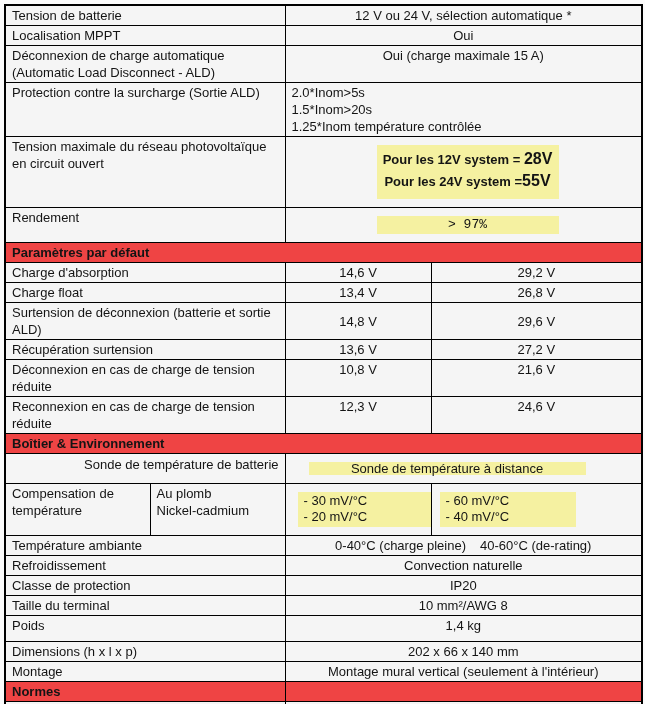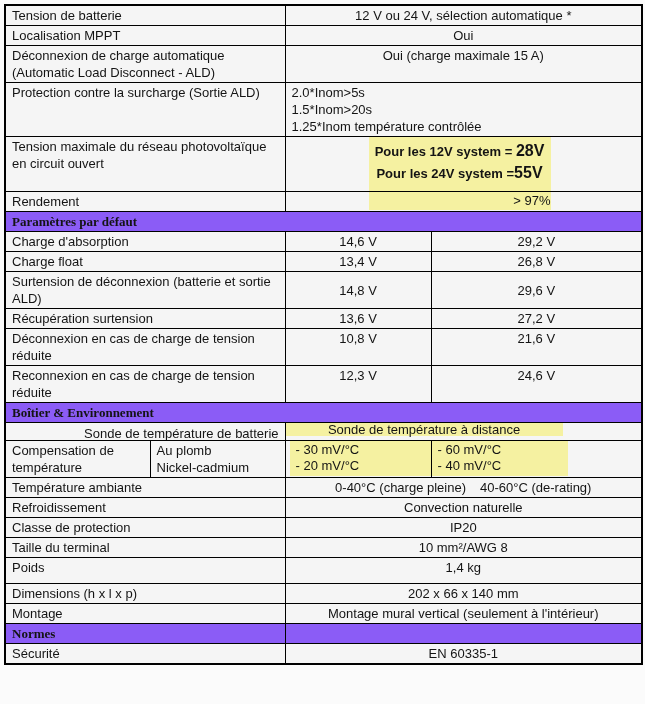"Pour les 12V system =" td.pad0 { padding: 0 -> 8px }
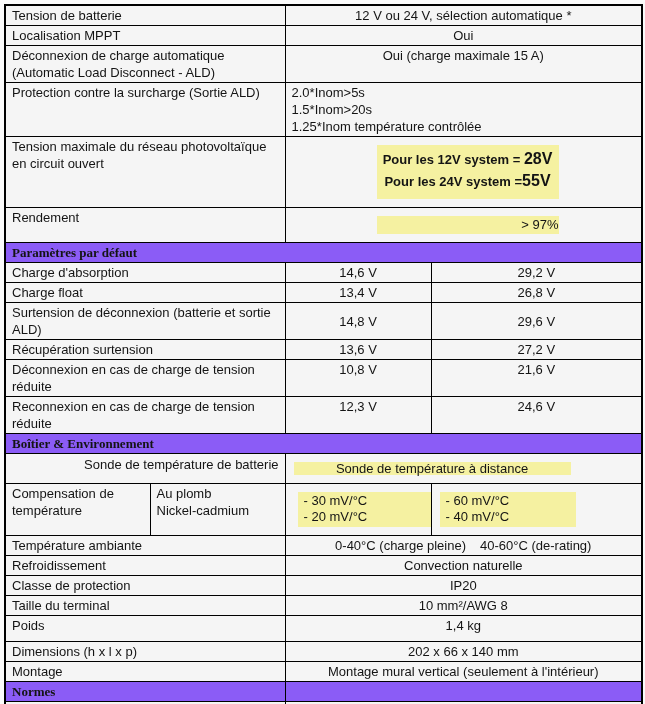"> 97%" .hl78 { font-family: none -> Liberation Mono, monospace; text-align: right -> center }
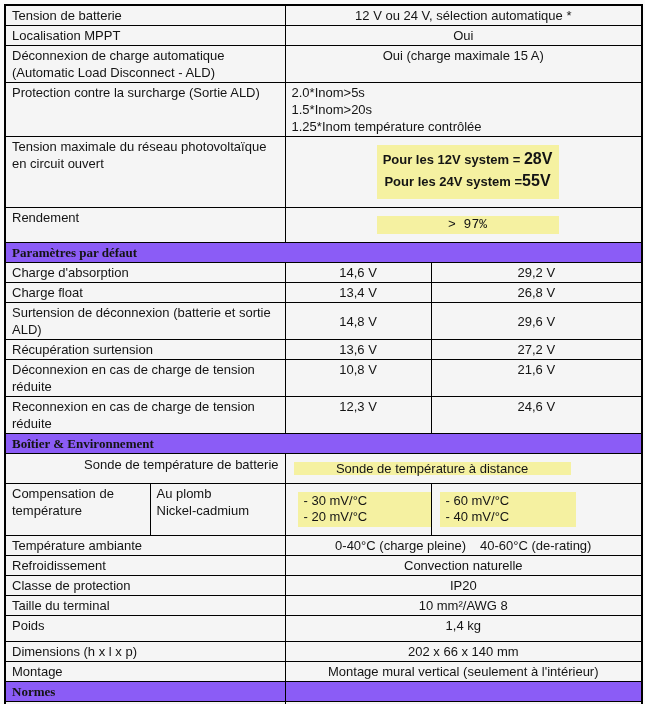"Paramètres par défaut" td.sec { background: #8b5cf6 -> #ef4444; font-family: Liberation Serif, serif -> none }
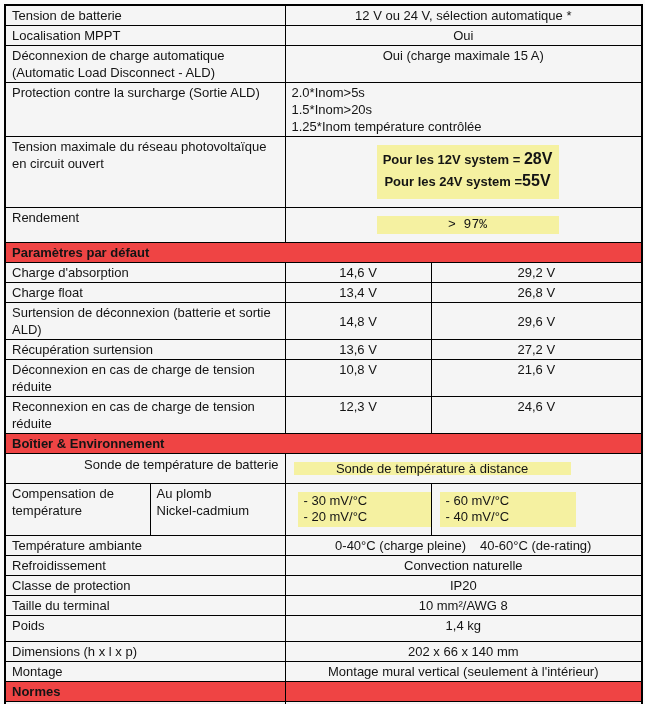"Sonde de température à distance" .hl17 { margin-left: 0 -> 15px }
